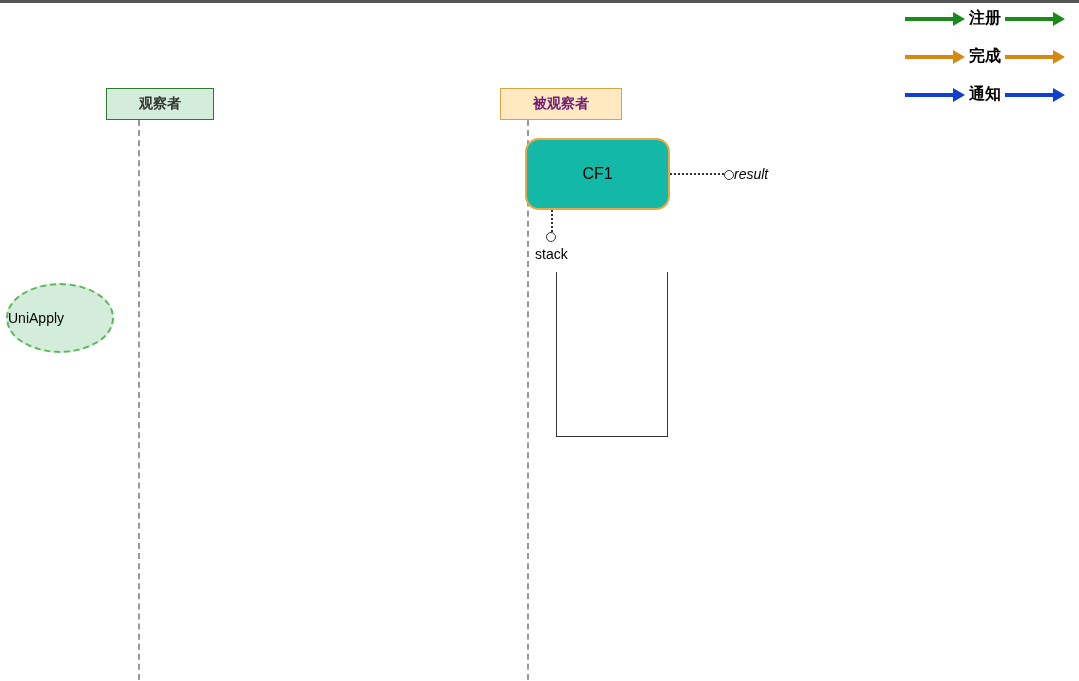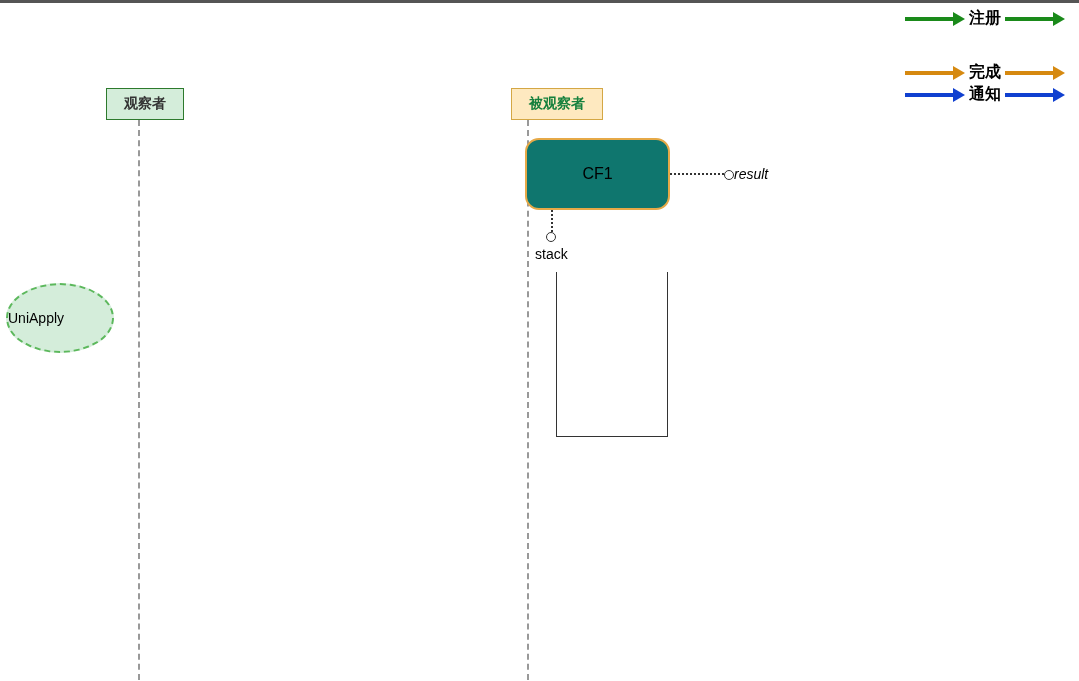"完成" .arrow-orange { top: 59px -> 43px }
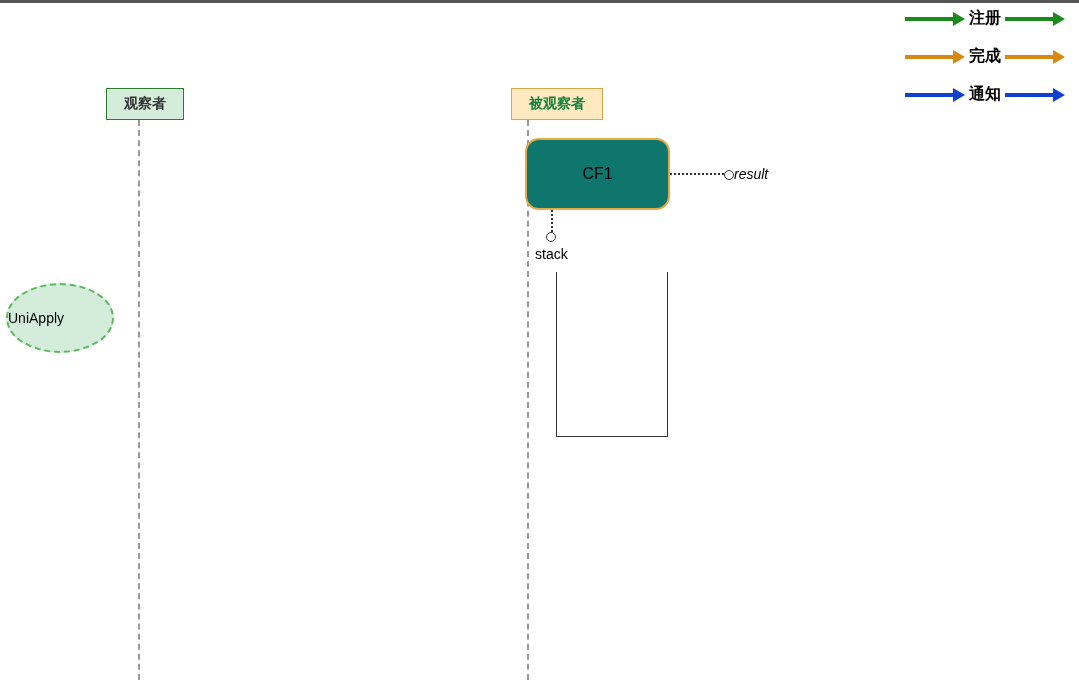"观察者" .label-box { padding: 6px 17px -> 6px 32px }
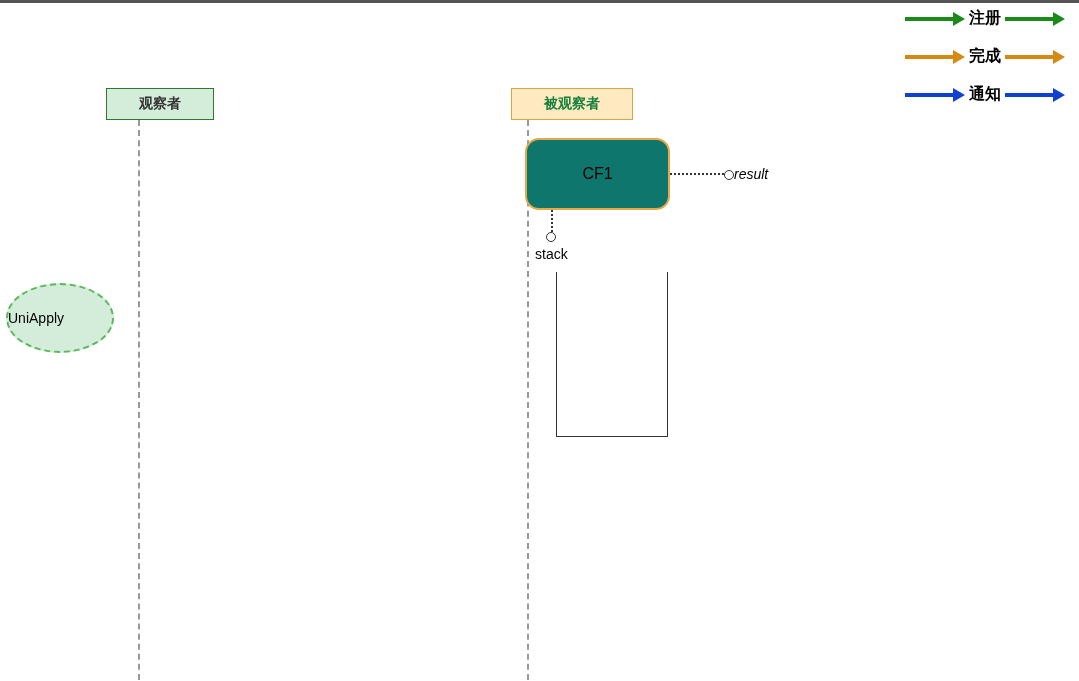"被观察者" .observed-label { color: #15803d -> #701a75; left: 511px -> 500px }
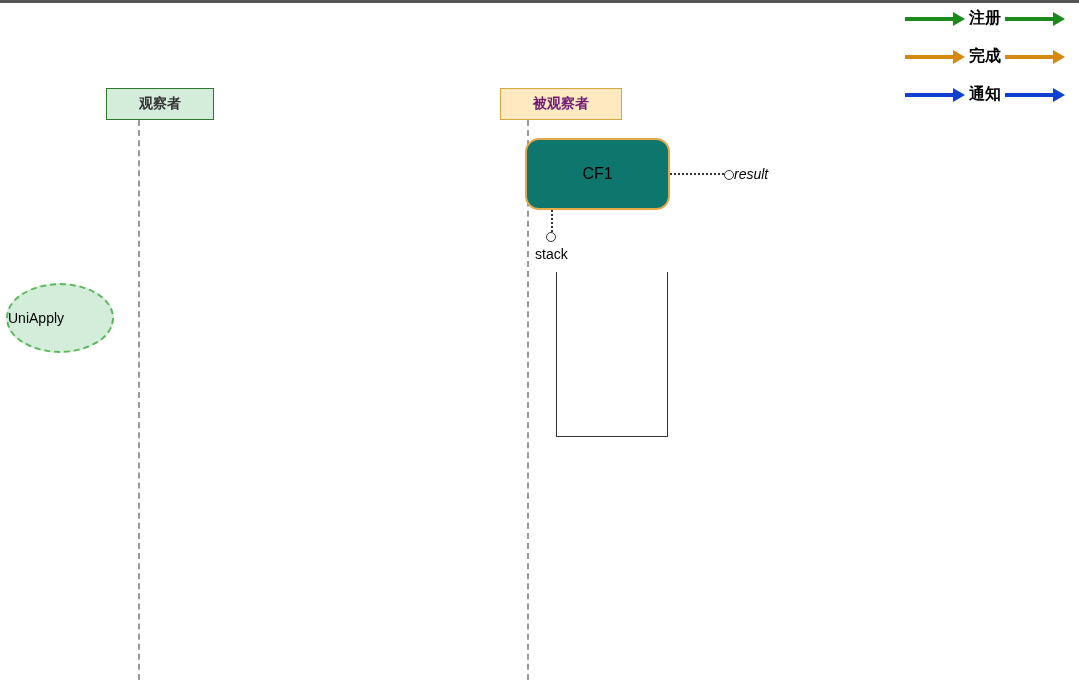"CF1" .node-cf1 { background: #0f766e -> #14b8a6 }
